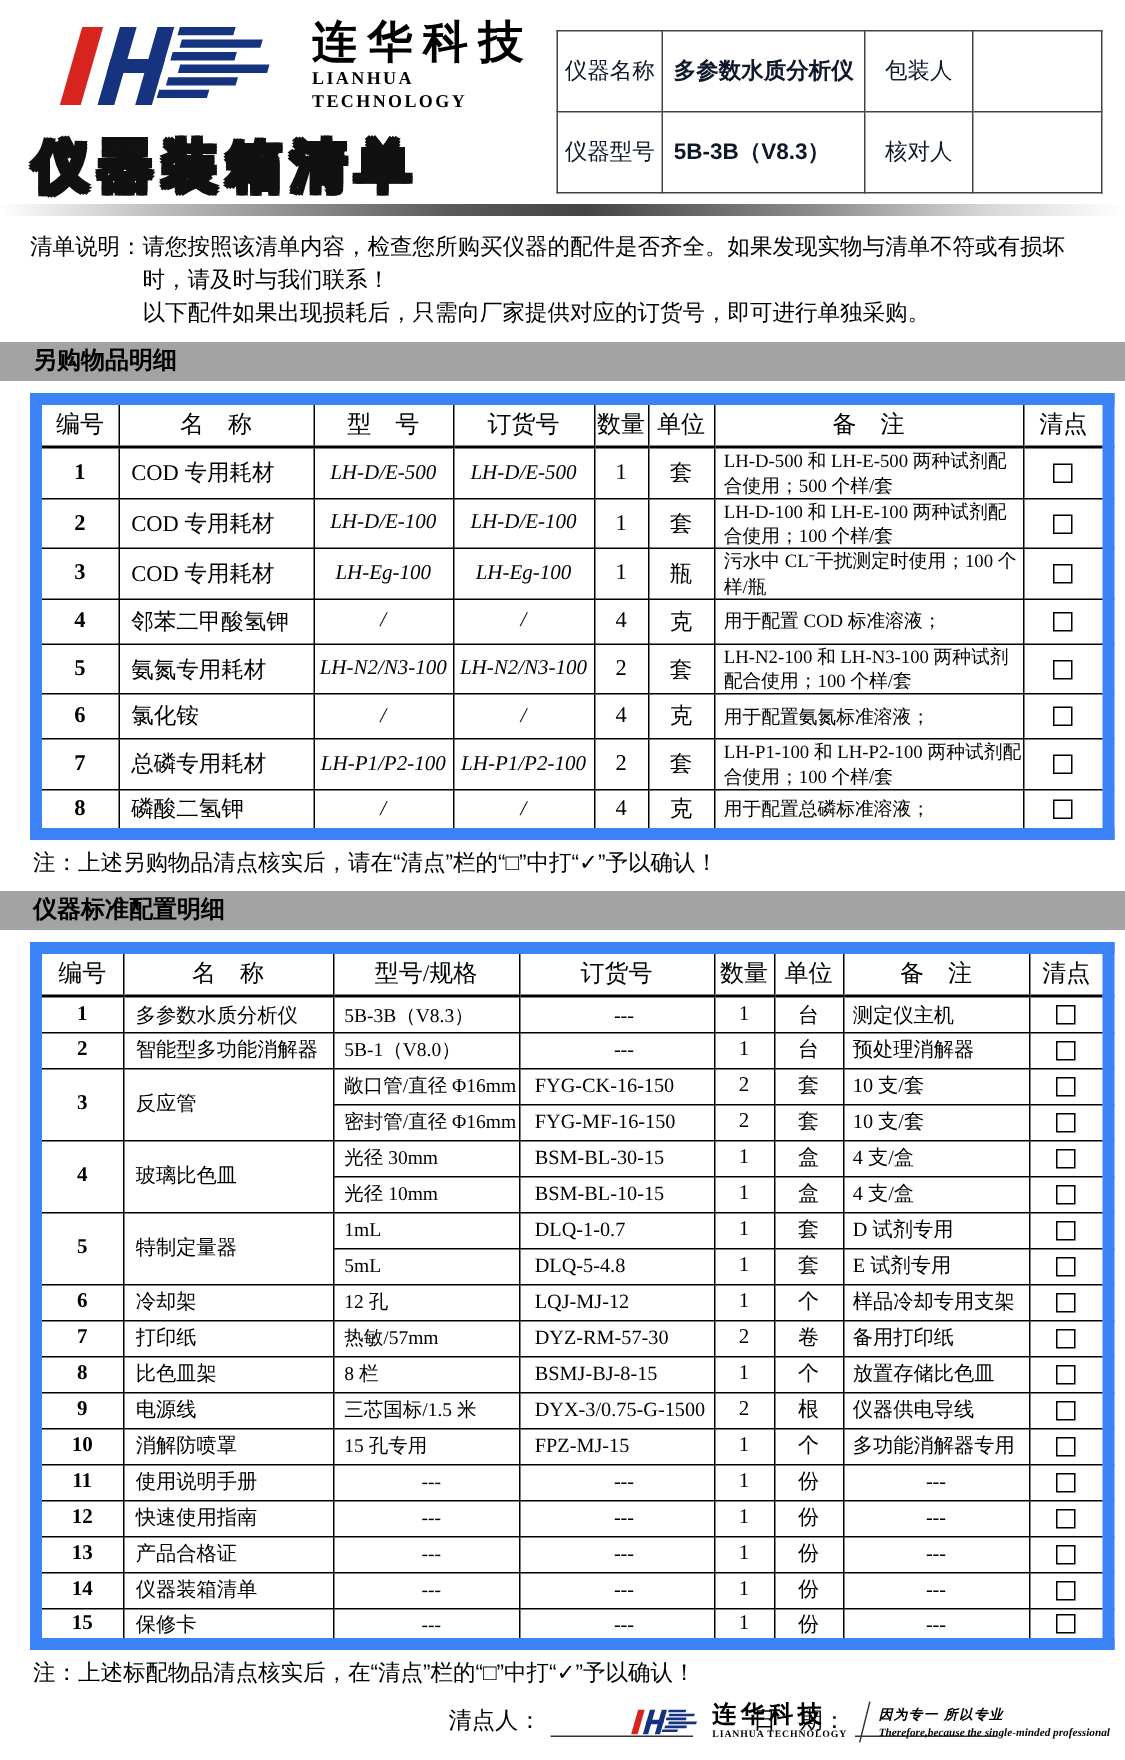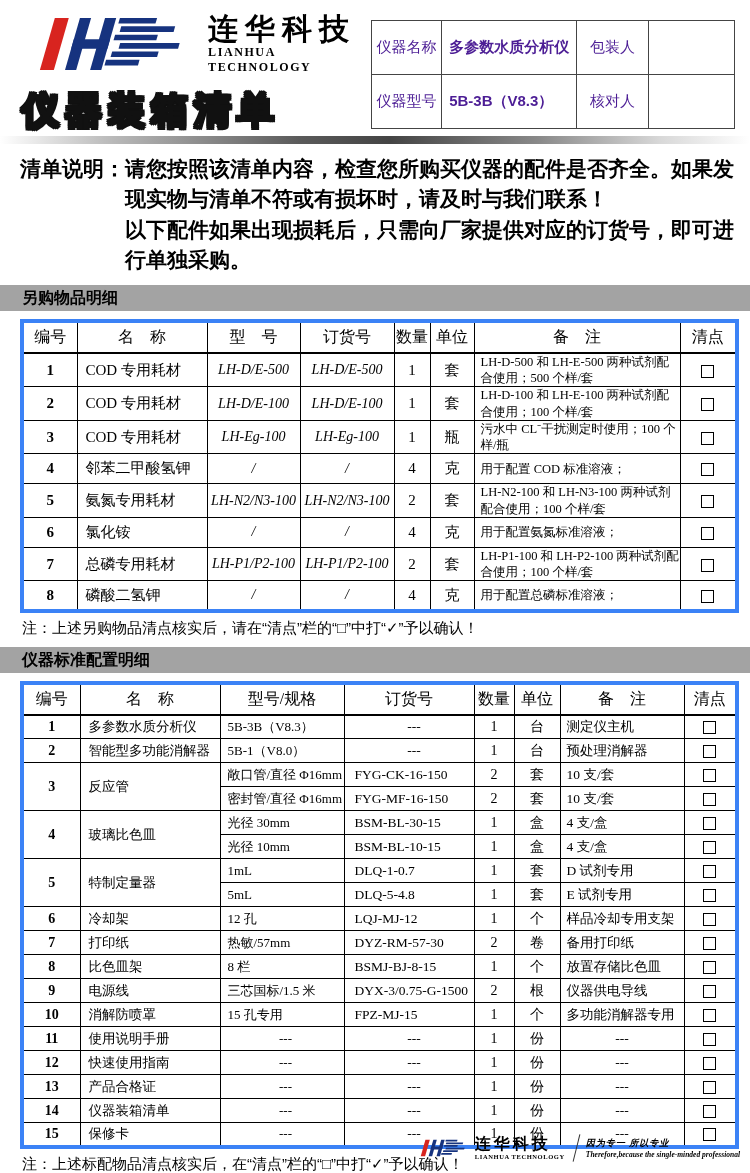"仪器名称" .info-table td { color: #4c1d95 -> #0f172a }
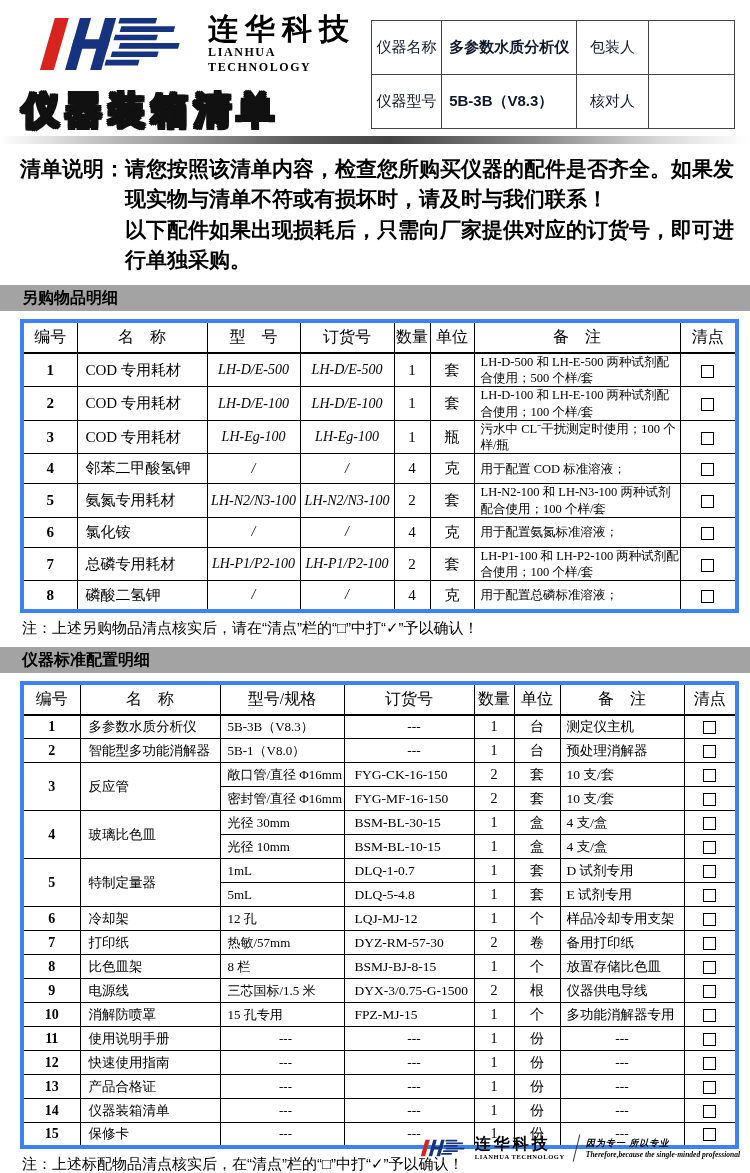"清单说明：" .notice { font-size: 21px -> 15px; font-weight: bold -> none }
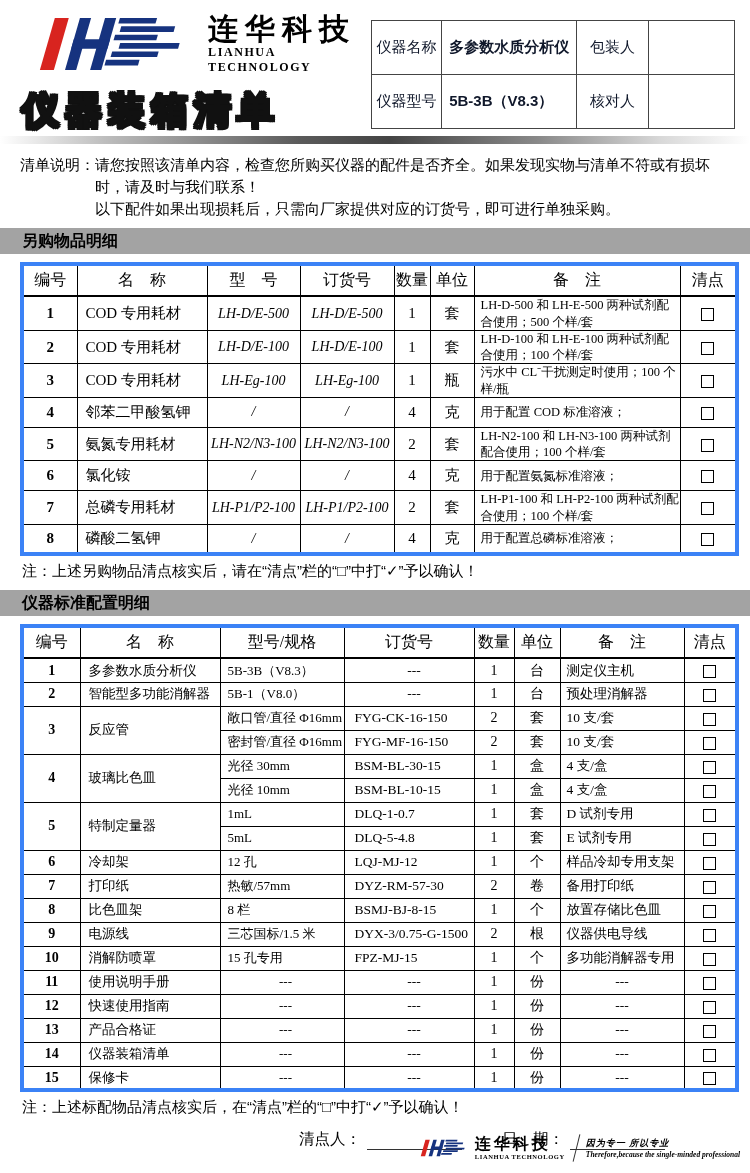"编号" .packing-table { border: 4px solid #3b82f6 -> 8px solid #3b82f6 }
